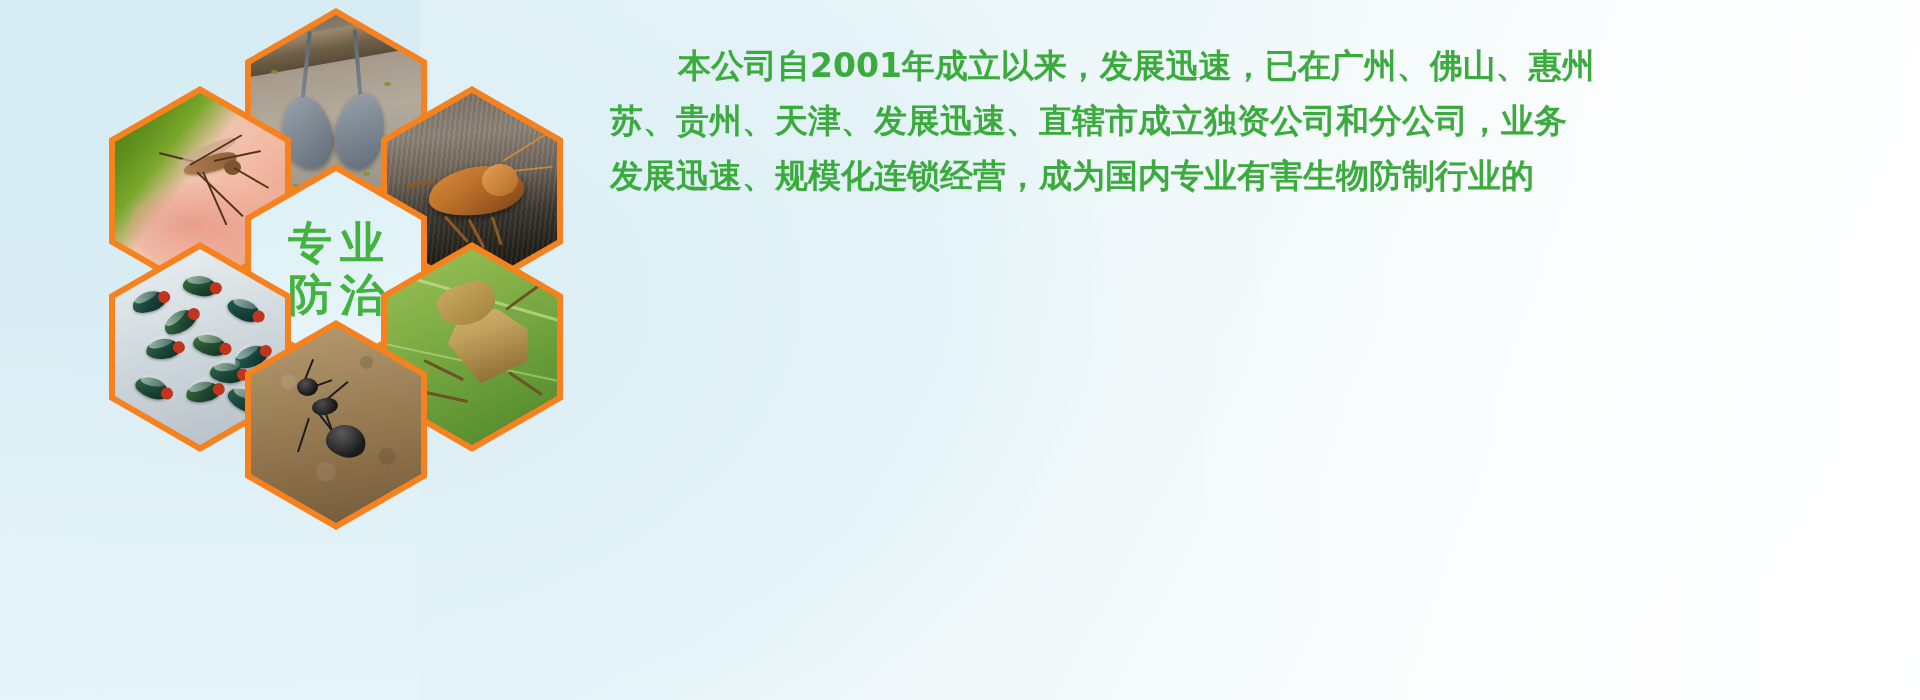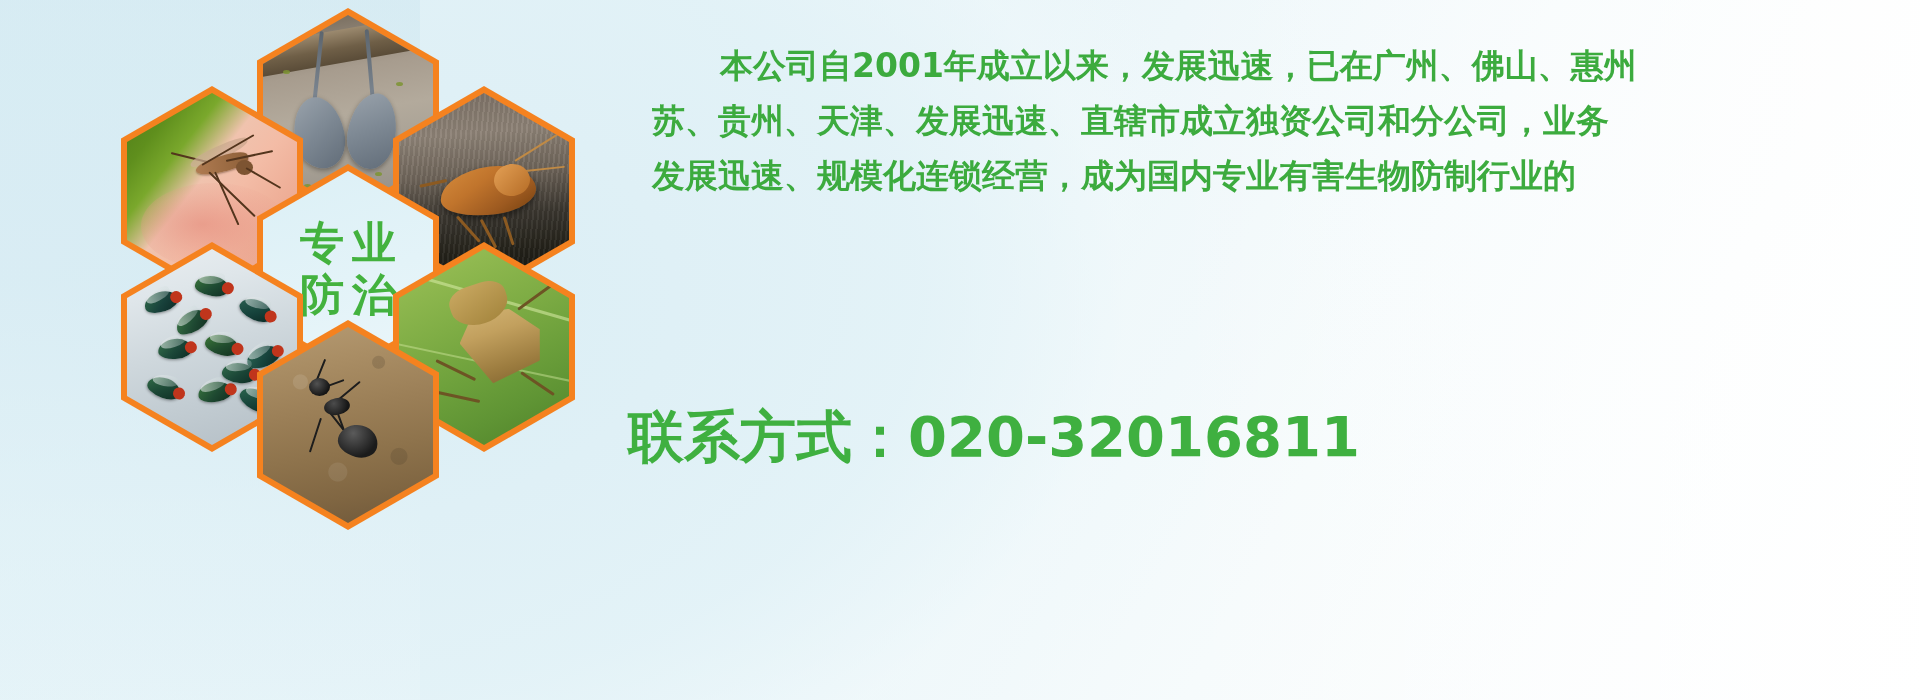"本公司自2001年成立以来，发展迅速，已在广州、佛山、惠州" .intro p { margin-left: 42px -> none }
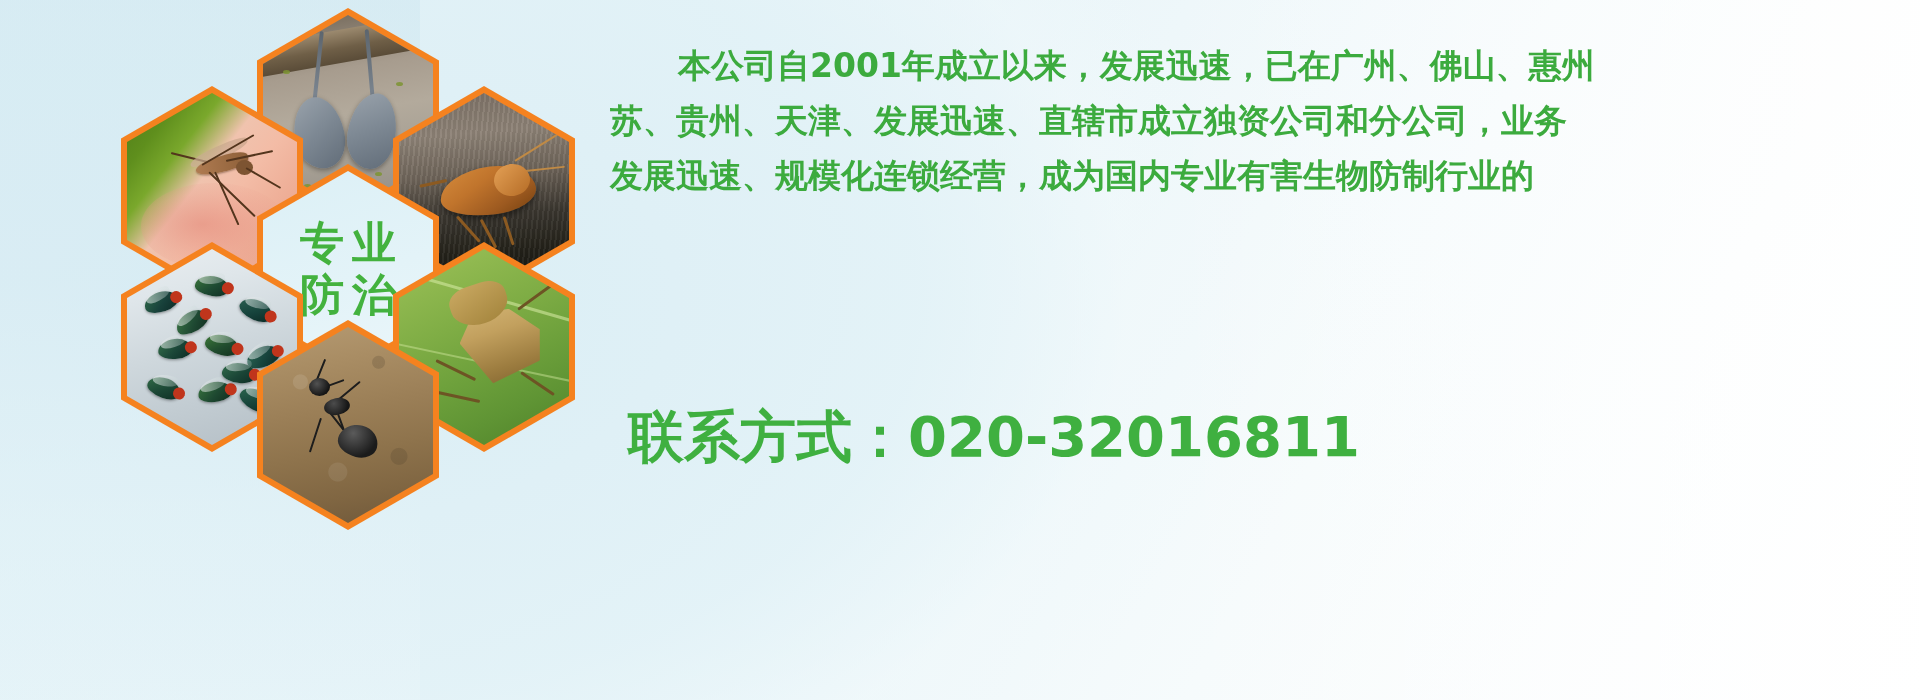"专业" .honeycomb { left: 99px -> 87px }
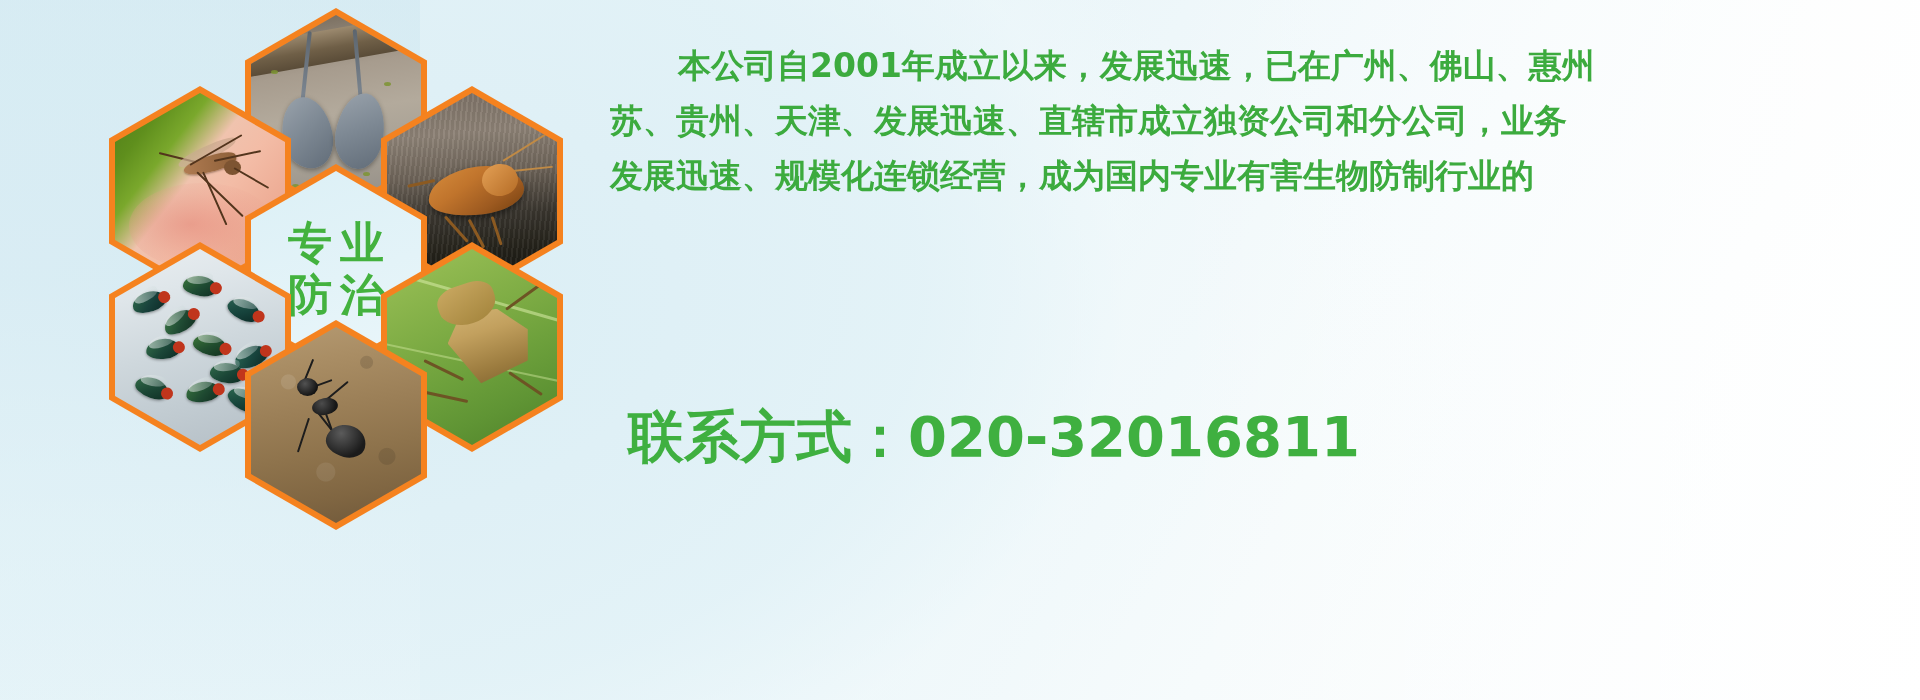"联系方式：020-32016811" div.line { html: <div>联系方式：020-32016811</div> -> none }
